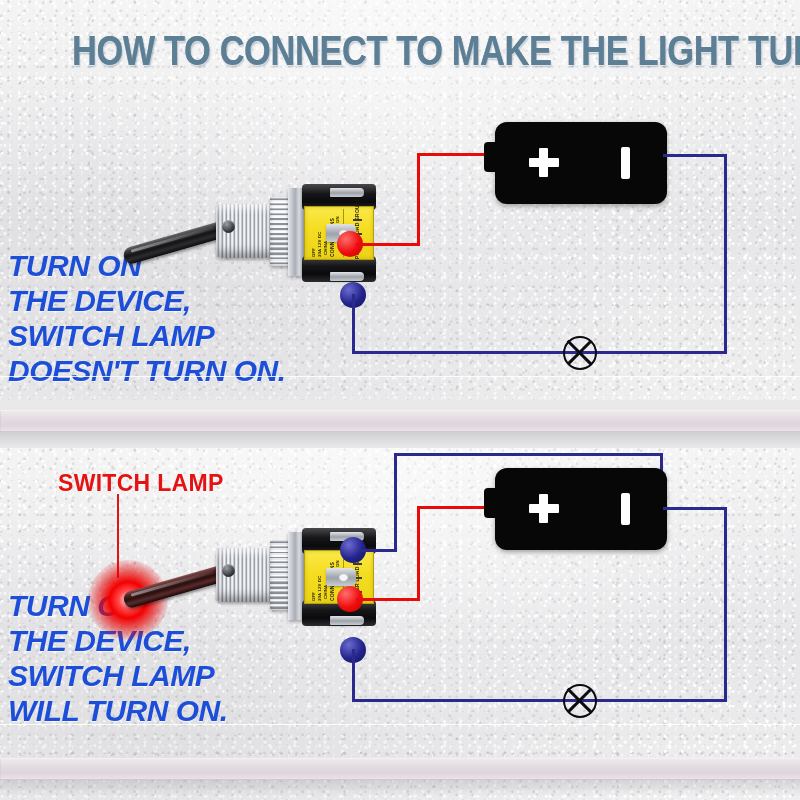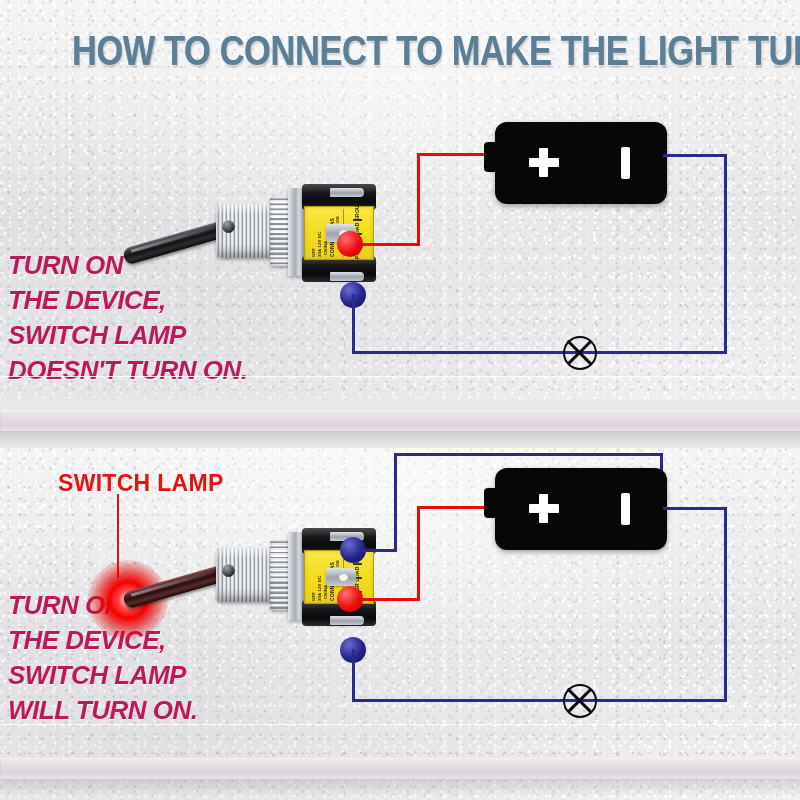"TURN ON" .caption { color: #be185d -> #1d4ed8; font-size: 26px -> 30px }
